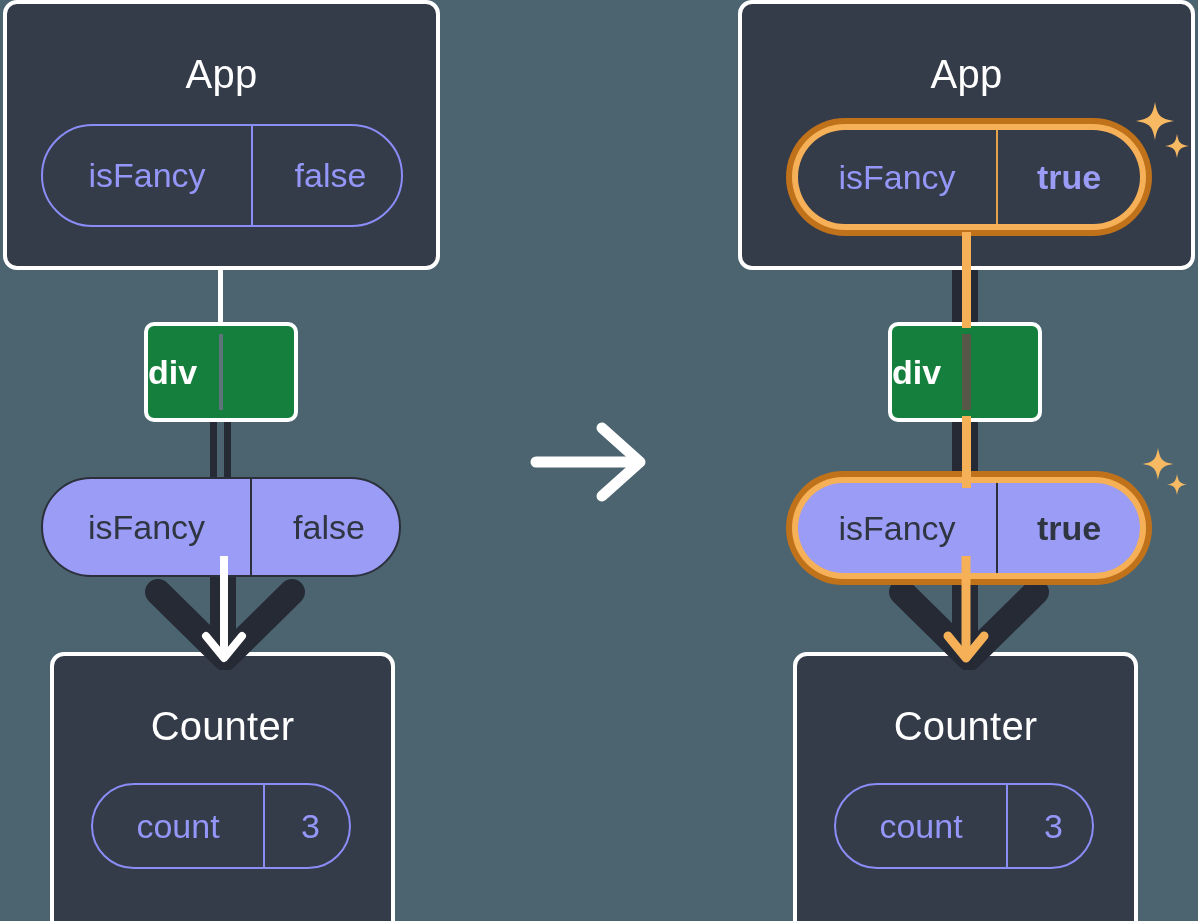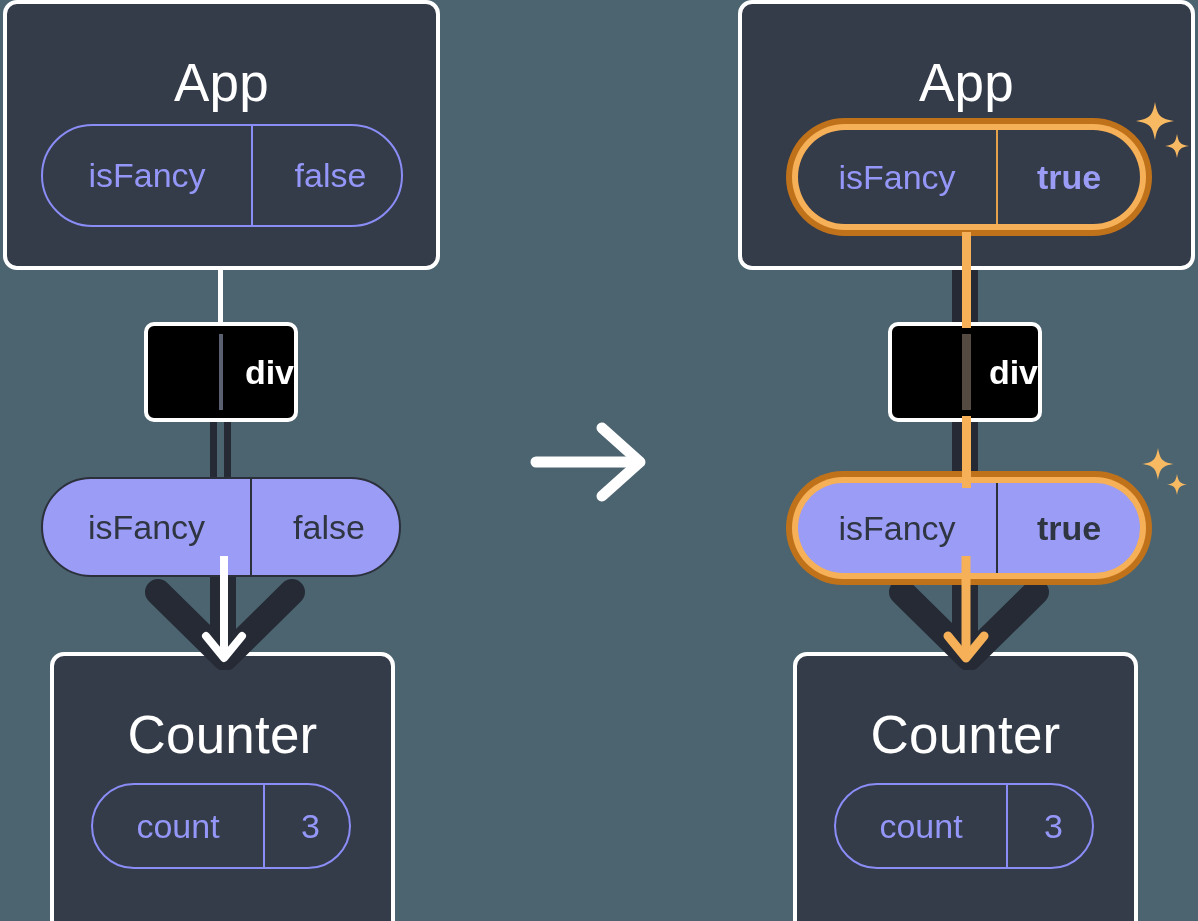"App" .cbox-title { font-size: 53px -> 40px }
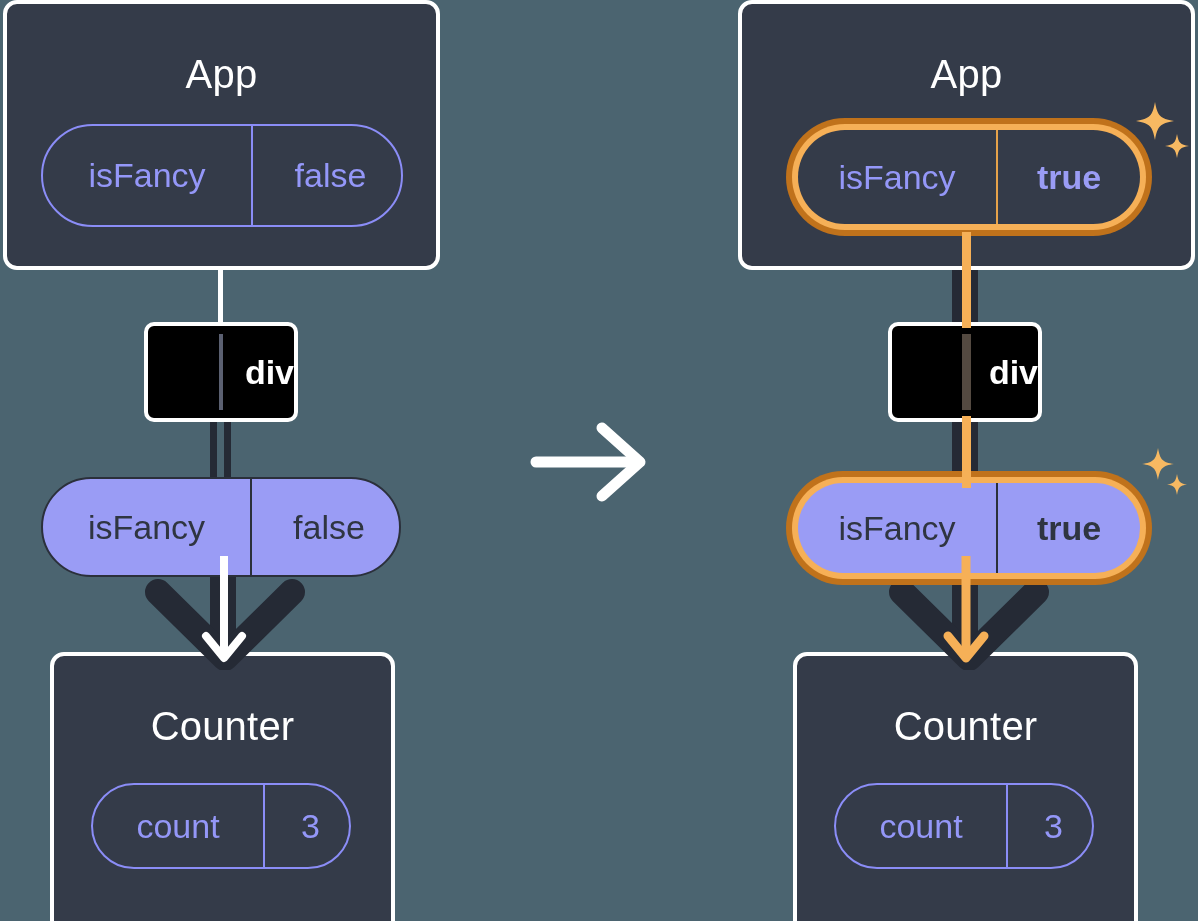"div" .ebox { background: #000000 -> #15803d; justify-content: flex-end -> flex-start }
